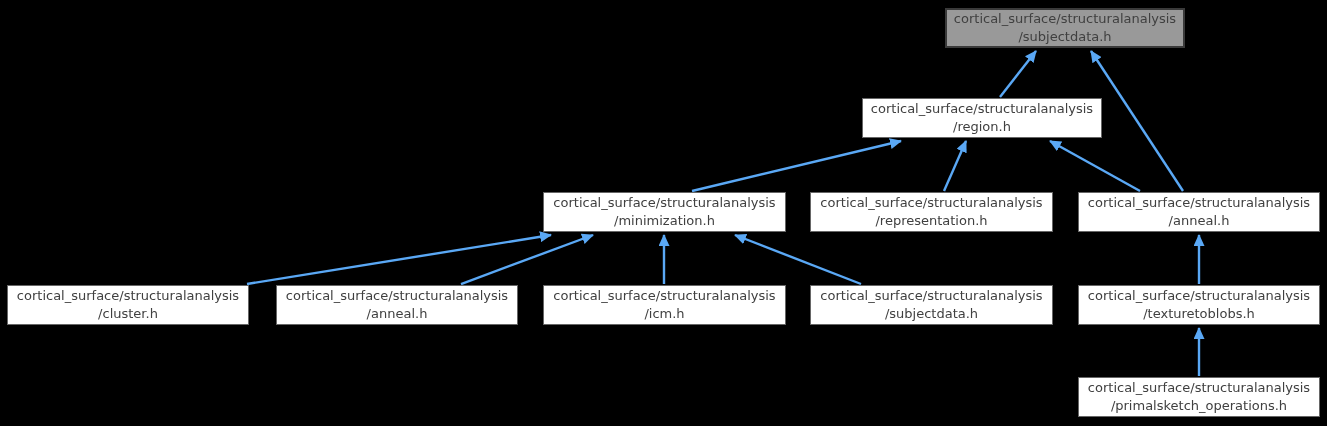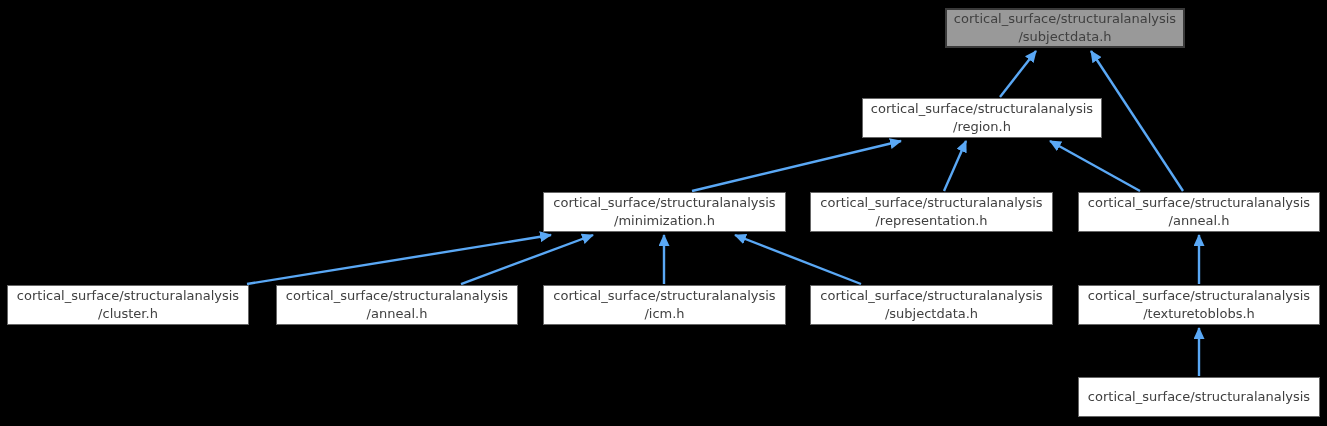"/primalsketch_operations.h" span { html: none -> <span>/primalsketch_operations.h</span> }
